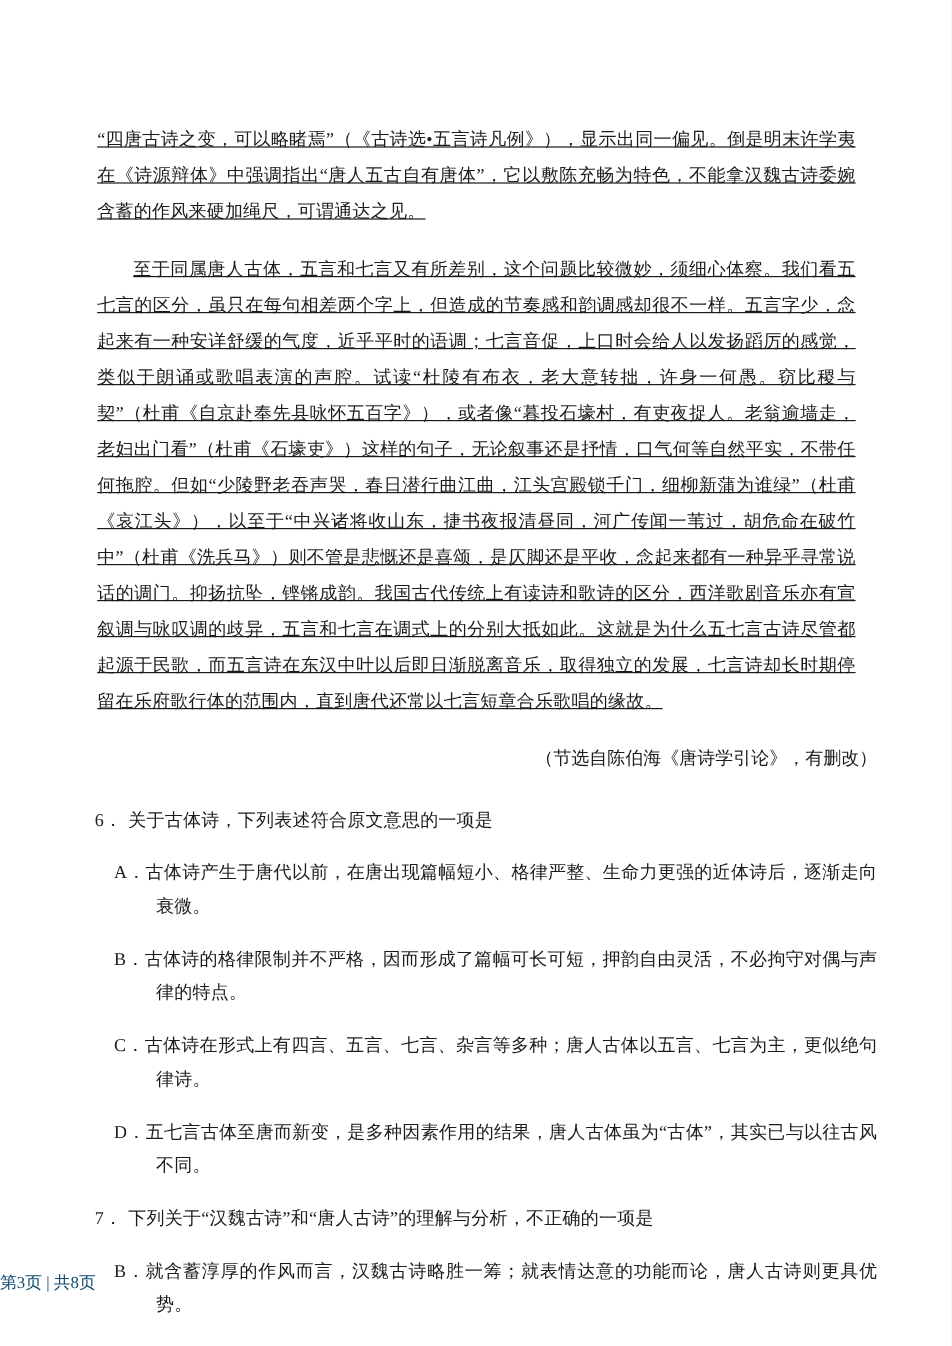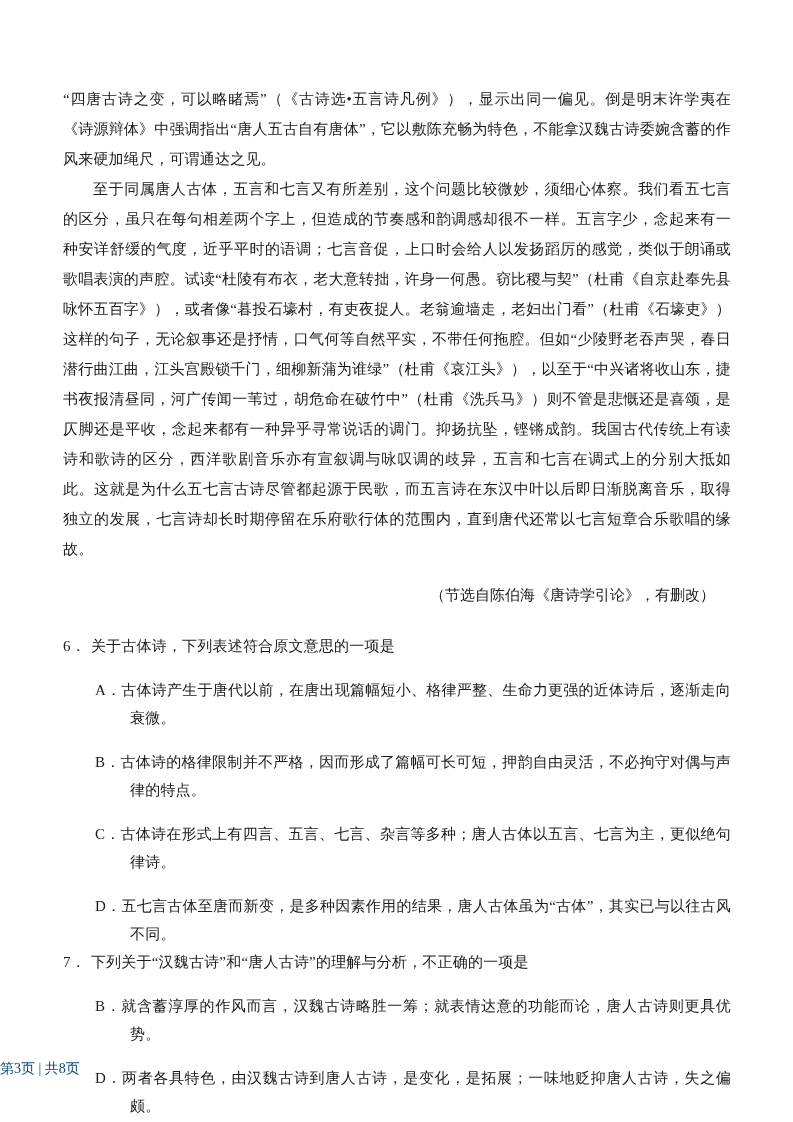"“四唐古诗之变，可以略睹焉”（《古诗选•五言诗凡例》），显示出同一偏见。倒是明末" .para { margin: 0 -> 18px; text-decoration: none -> underline }
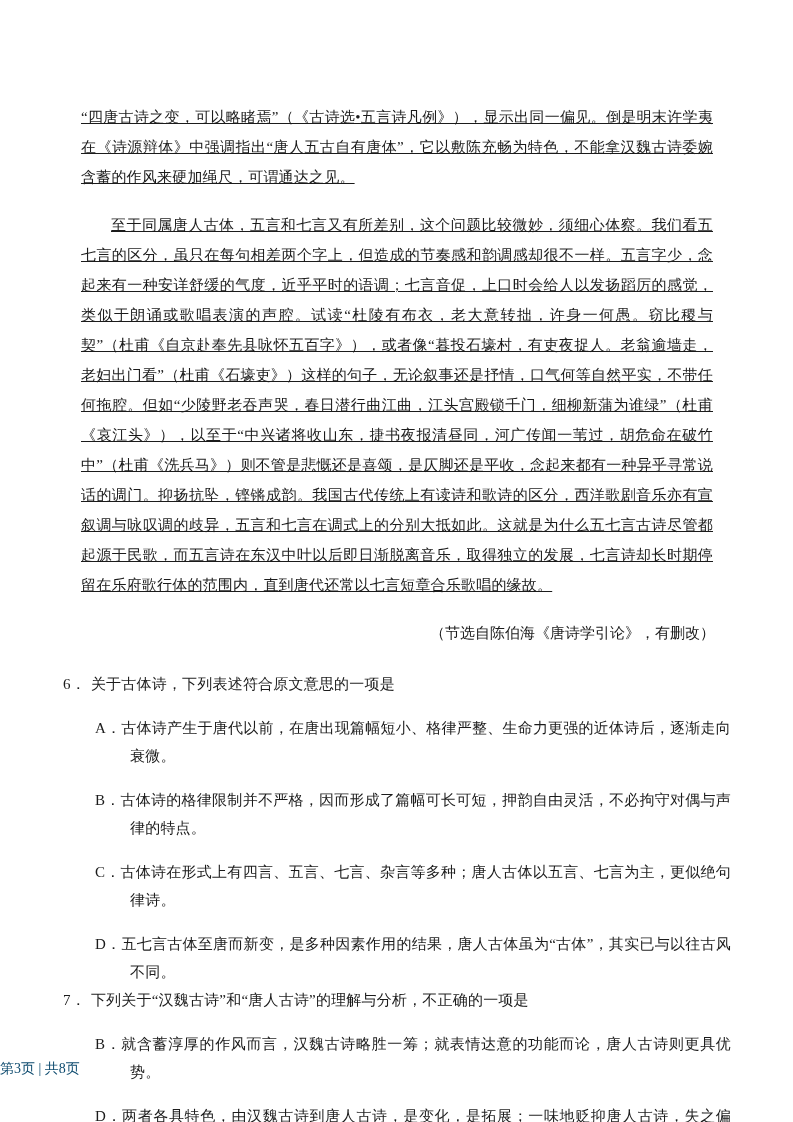"（节选自陈伯海《唐诗学引论》，有删改）" .citation { margin: 16px -> 0 }
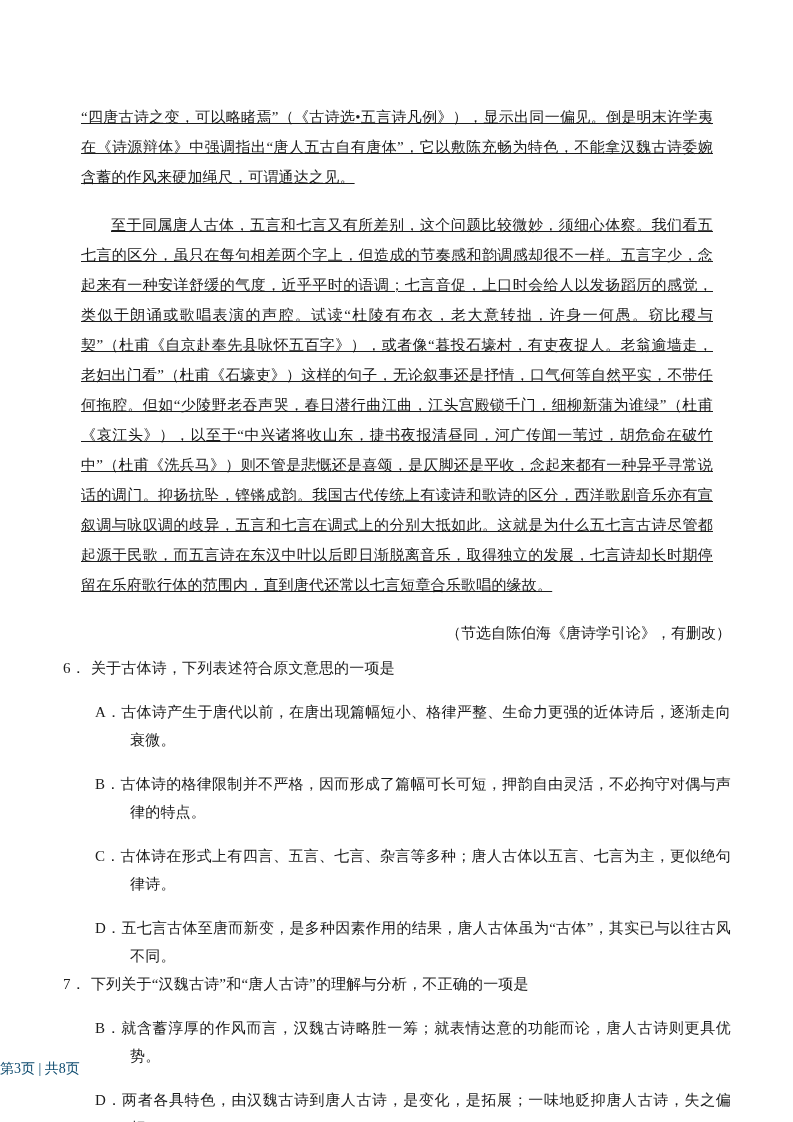"6． 关于古体诗，下列表述符合原文意思的一项是" .stem { margin: 0 -> 16px }
